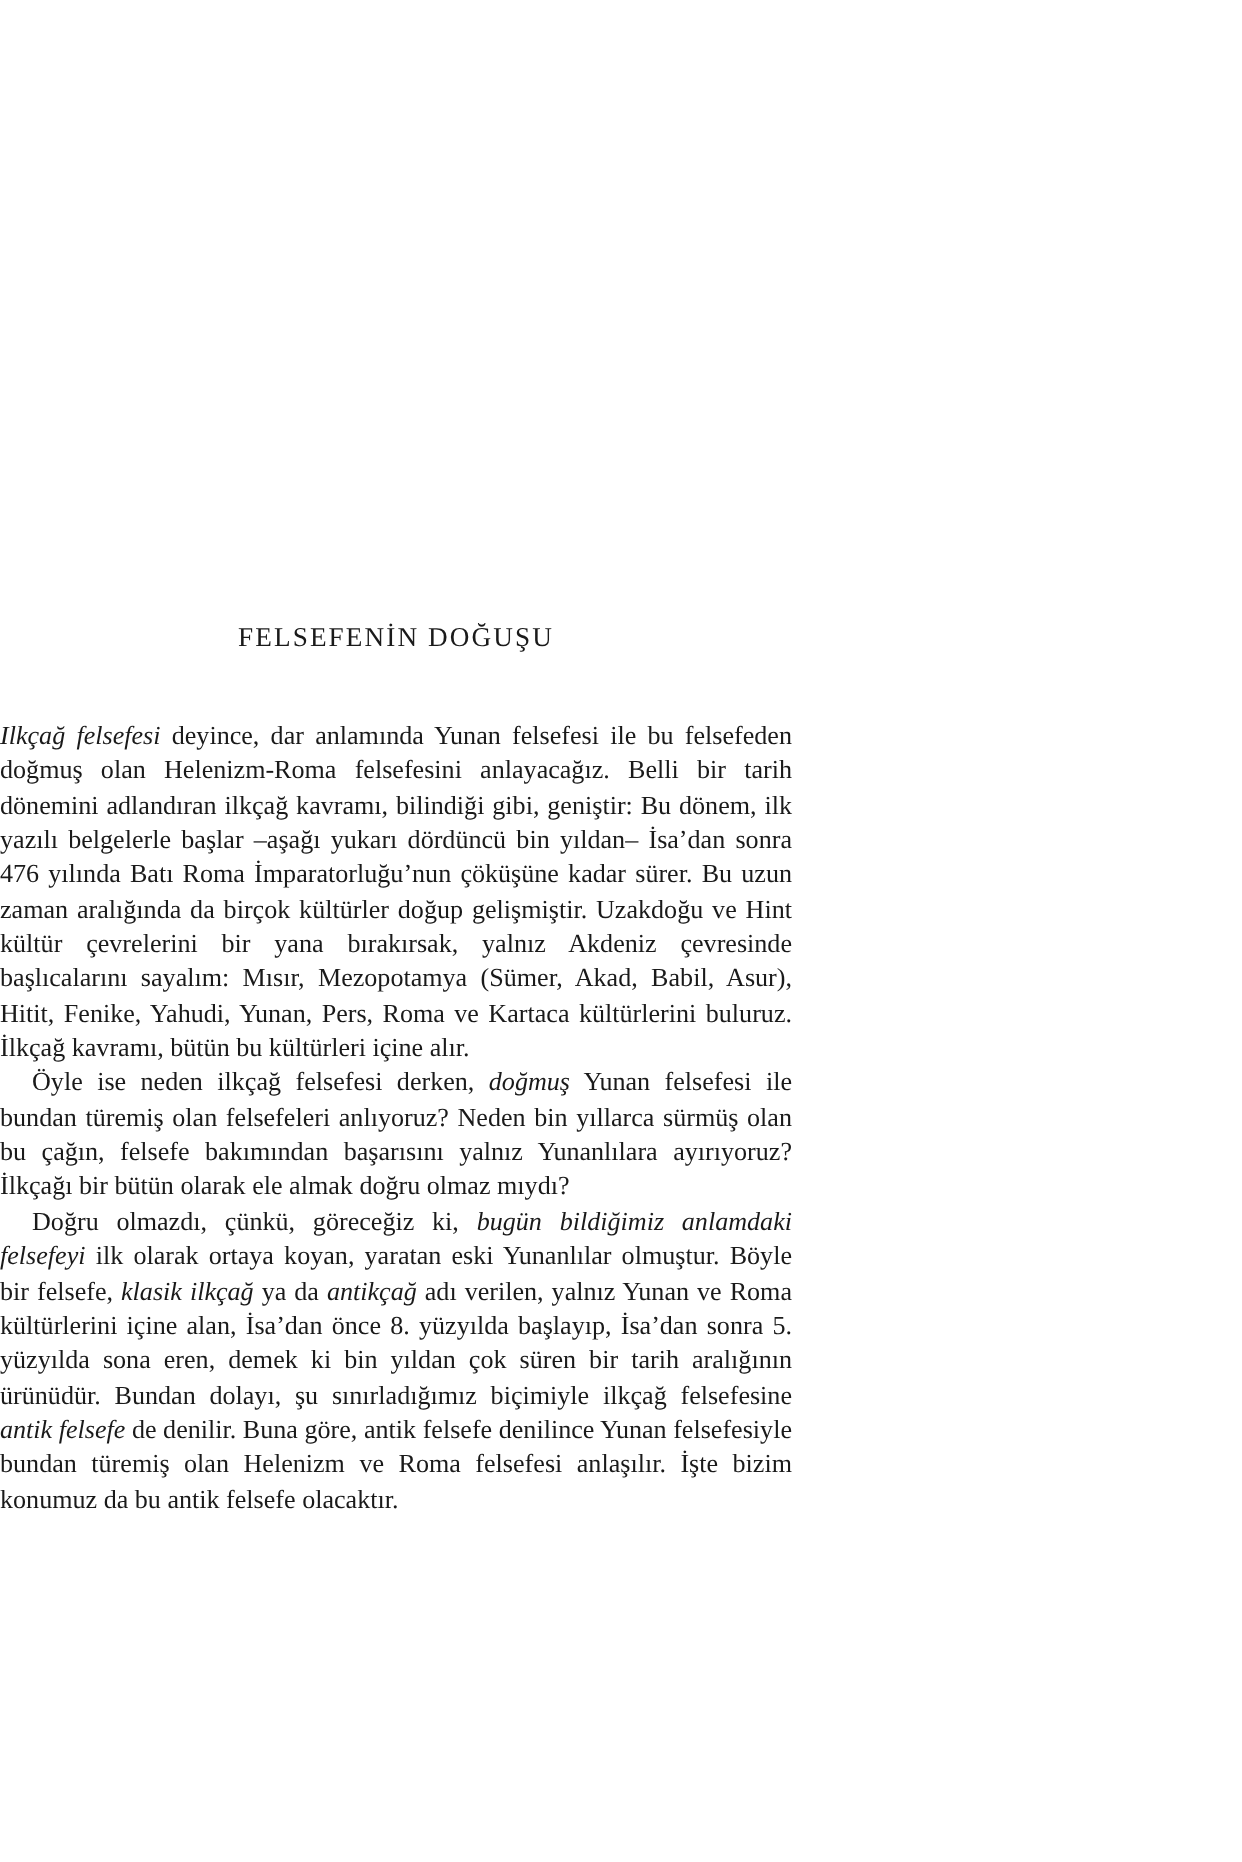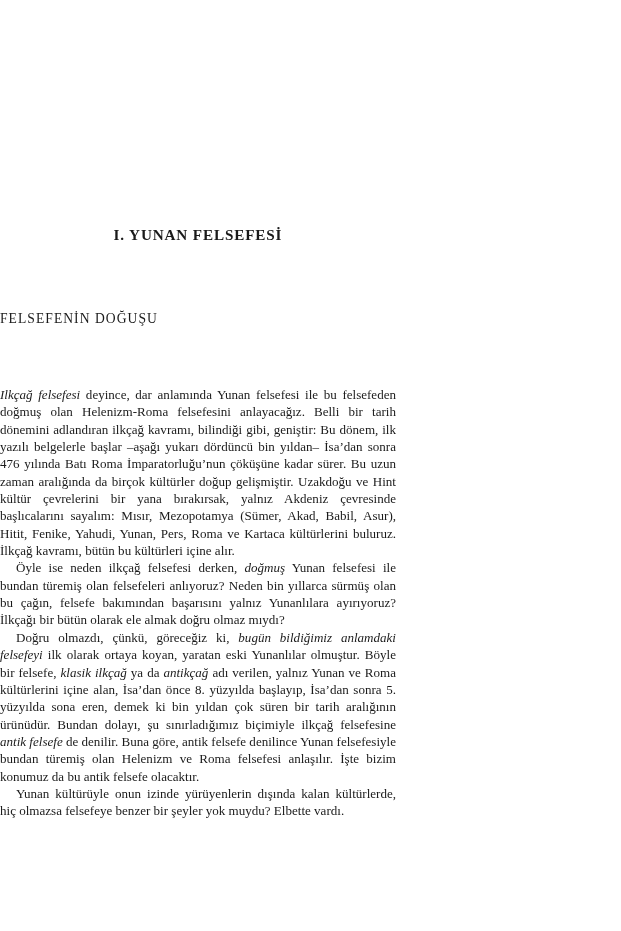"I. YUNAN FELSEFESİ" h1.chapter-title { html: <h1>I. YUNAN FELSEFESİ</h1> -> none }
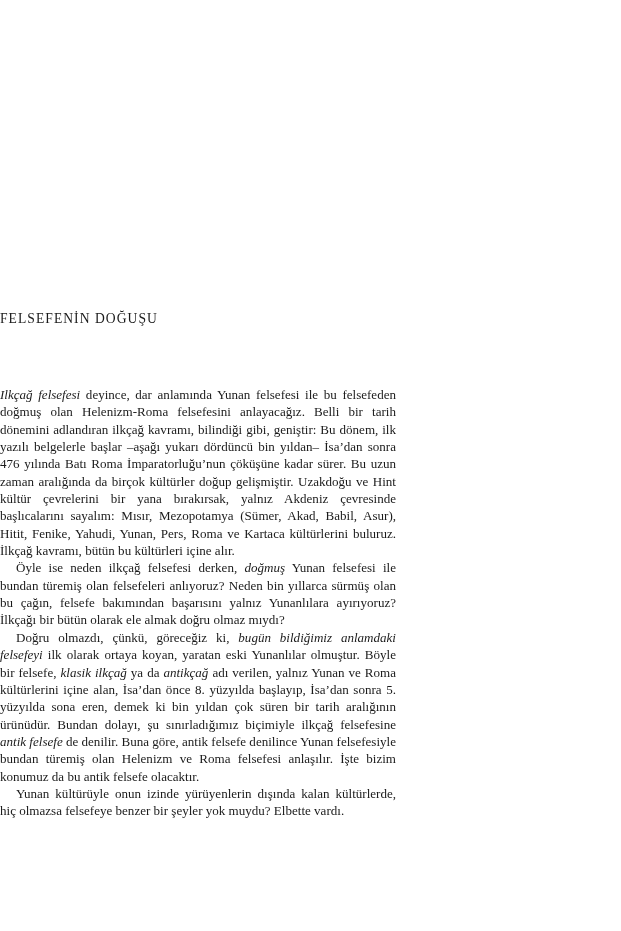"FELSEFENİN DOĞUŞU" .section-title { text-align: none -> center }
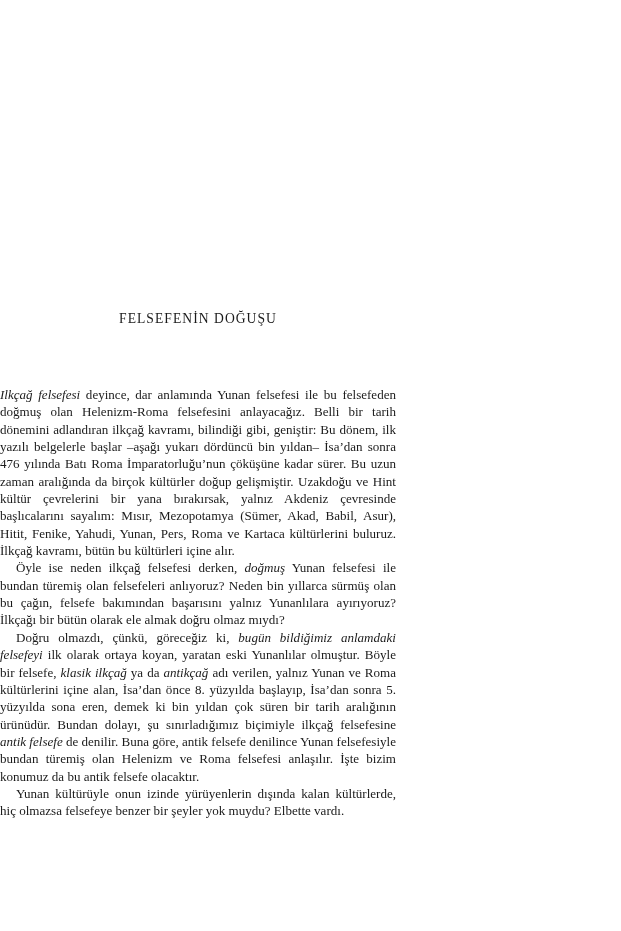"Ilkçağ felsefesi deyince, dar anlamında" .body-text p.first { margin-top: 27px -> none }
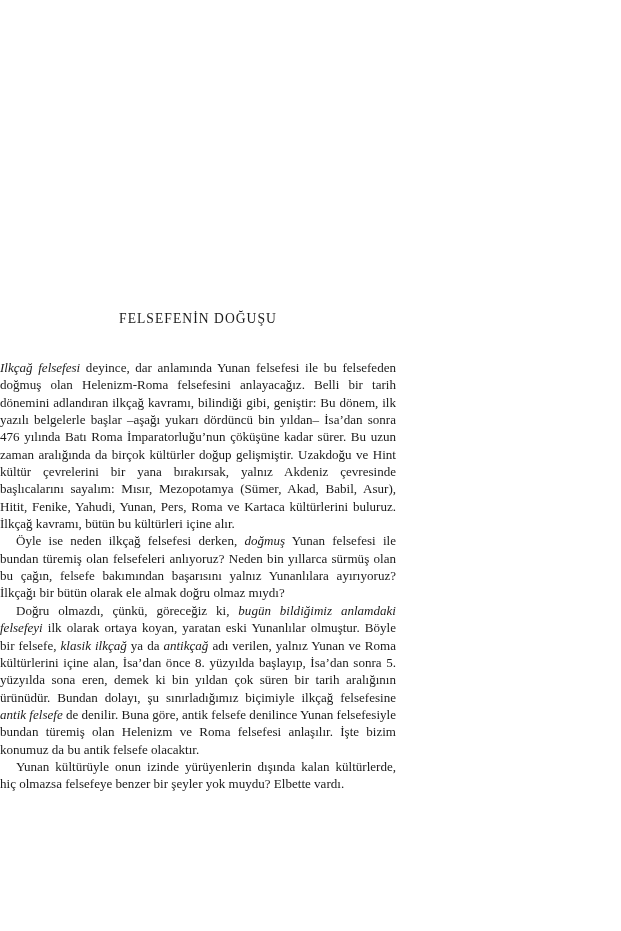"Yunan kültürüyle onun izinde" p { html: <p> Yunan kültürüyle onun izinde yürüyenlerin dışında kalan kültürlerde, hiç olmazsa felsefeye benzer bir şeyler yok muydu? Elbette vardı. </p> -> none }
